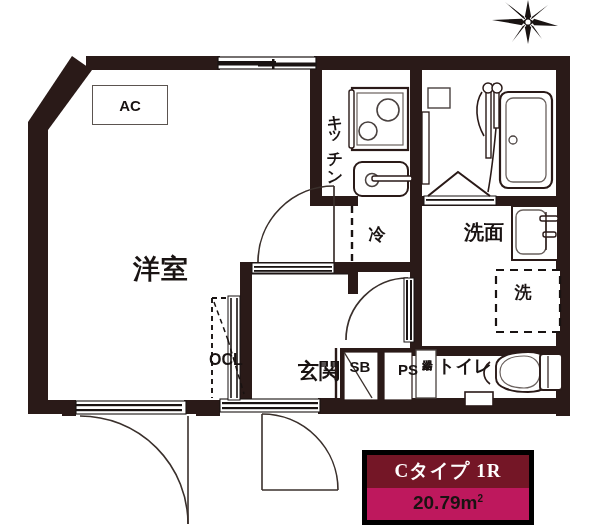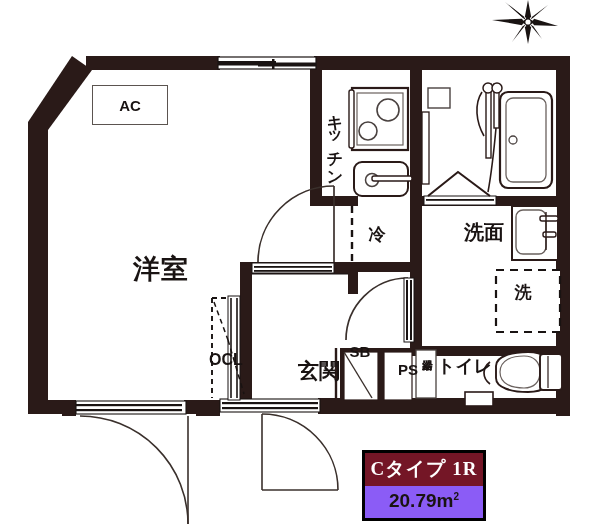"SB" #label-sb { top: 344px -> 359px }
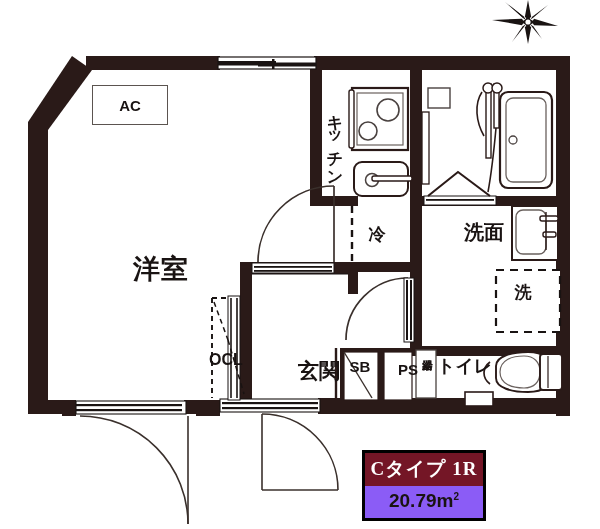"Cタイプ 1R" #legend { background: #8b5cf6 -> #be185d; border: 3px solid #000000 -> 5px solid #000000; width: 124px -> 172px }
